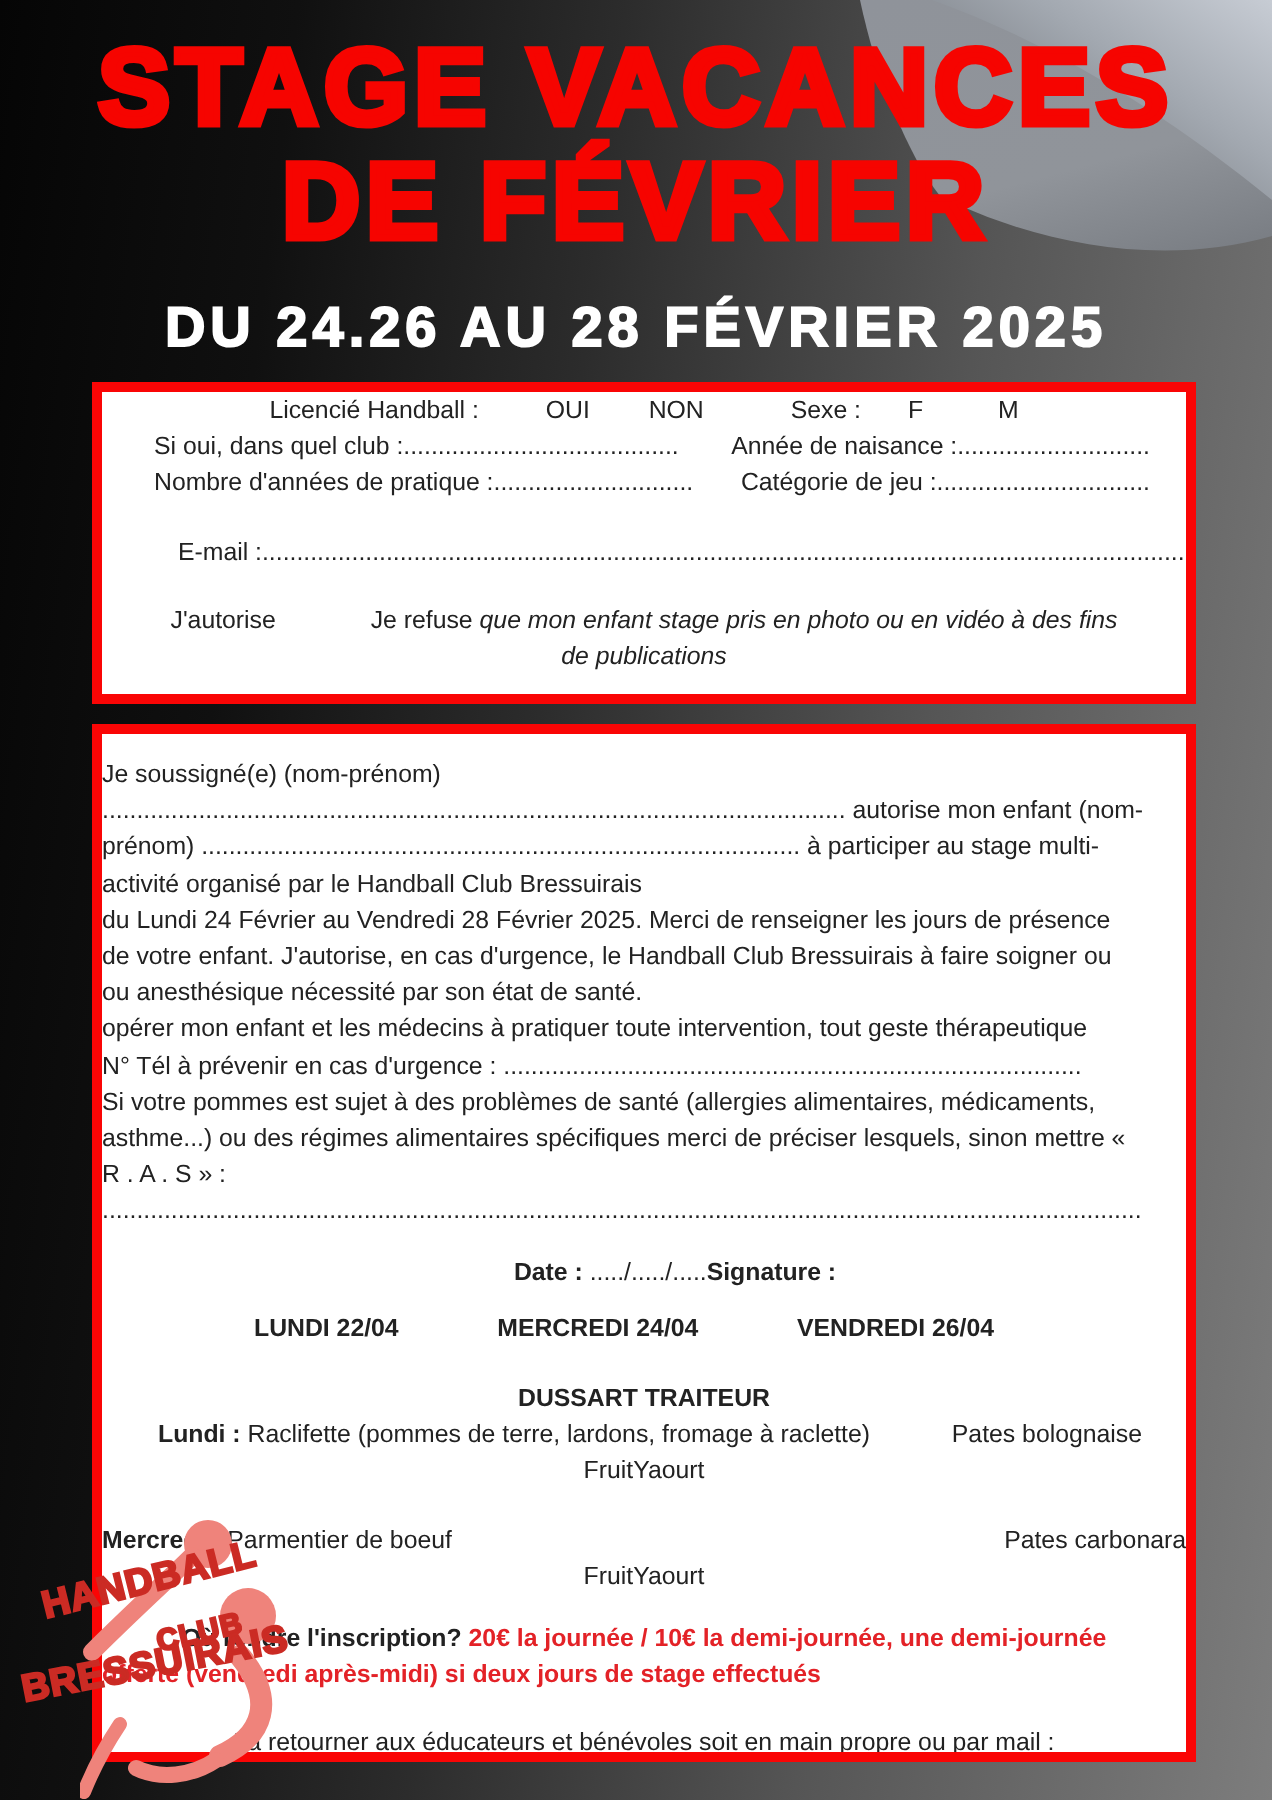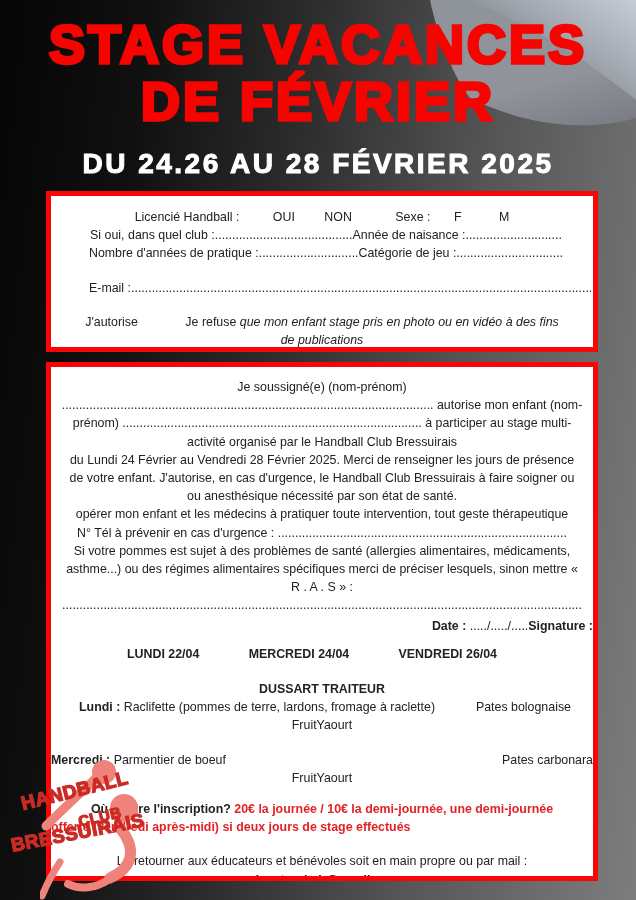"Licencié Handball : OUI NON" .box-form { padding-top: 12px -> none }
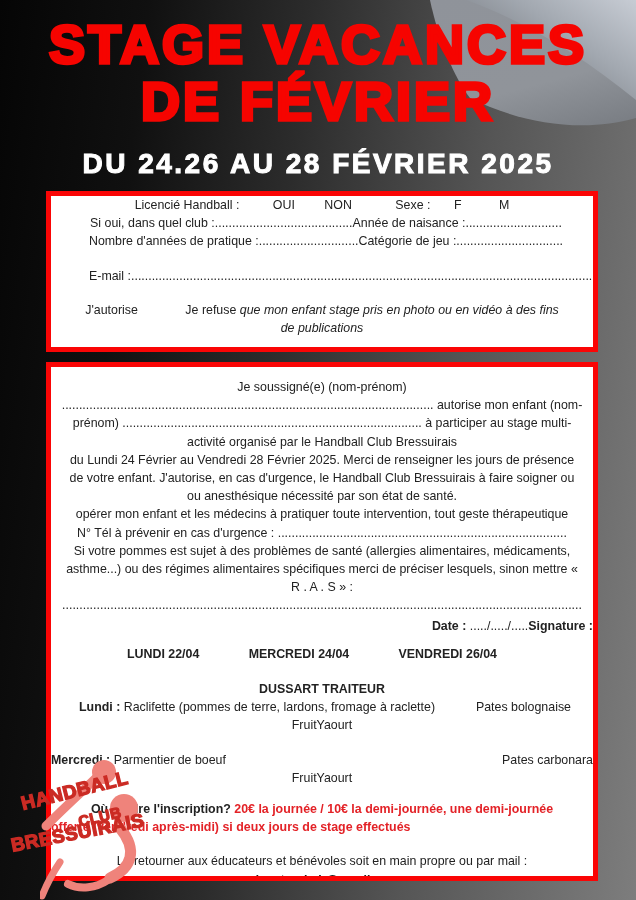"Si oui, dans quel club" .row-split { justify-content: center -> space-between }
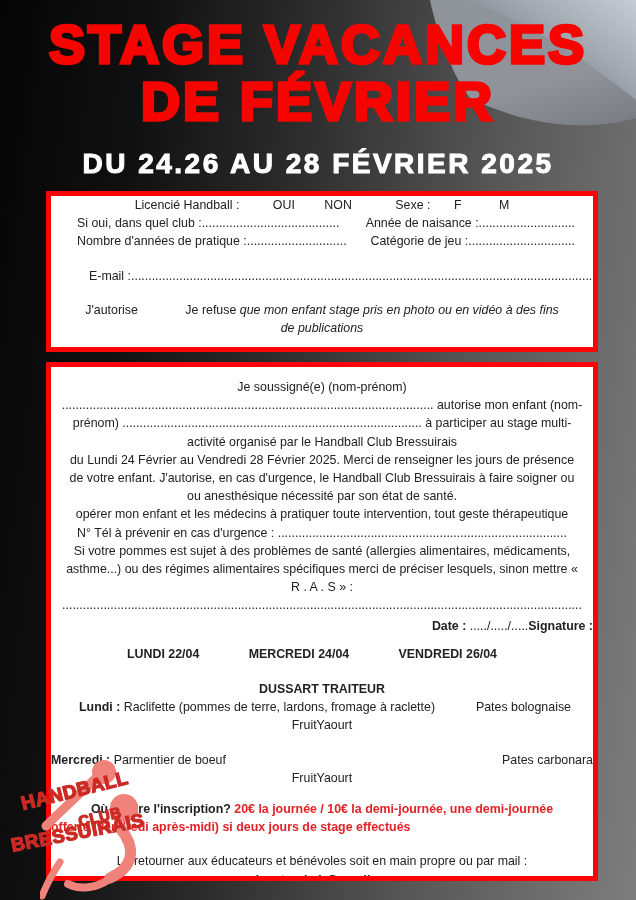"Je soussigné(e) (nom-prénom)" .consent-lines div { text-align: center -> none }
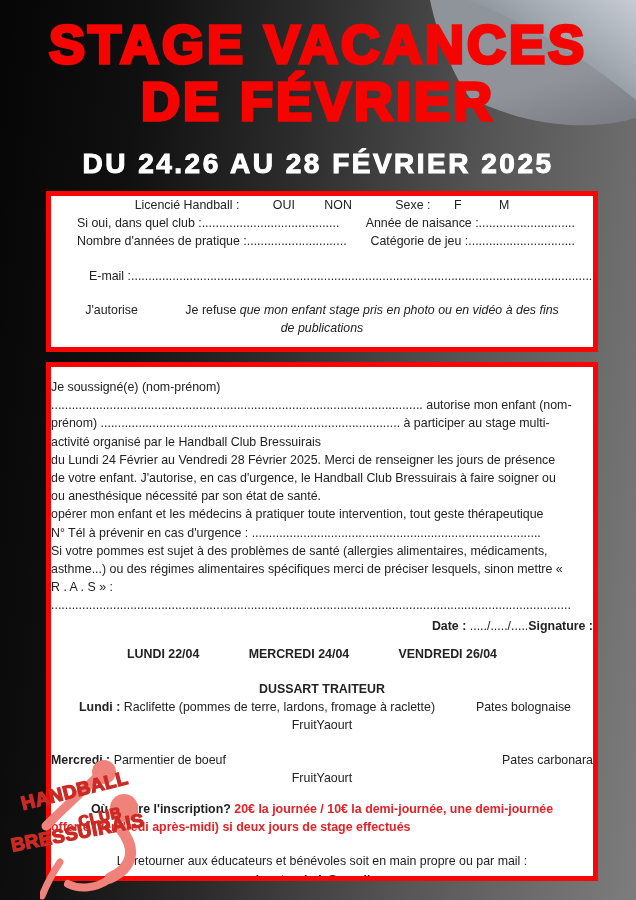"Date : ...../...../.....Signature :" .row-date { margin-top: 2px -> 12px; text-align: right -> center }
